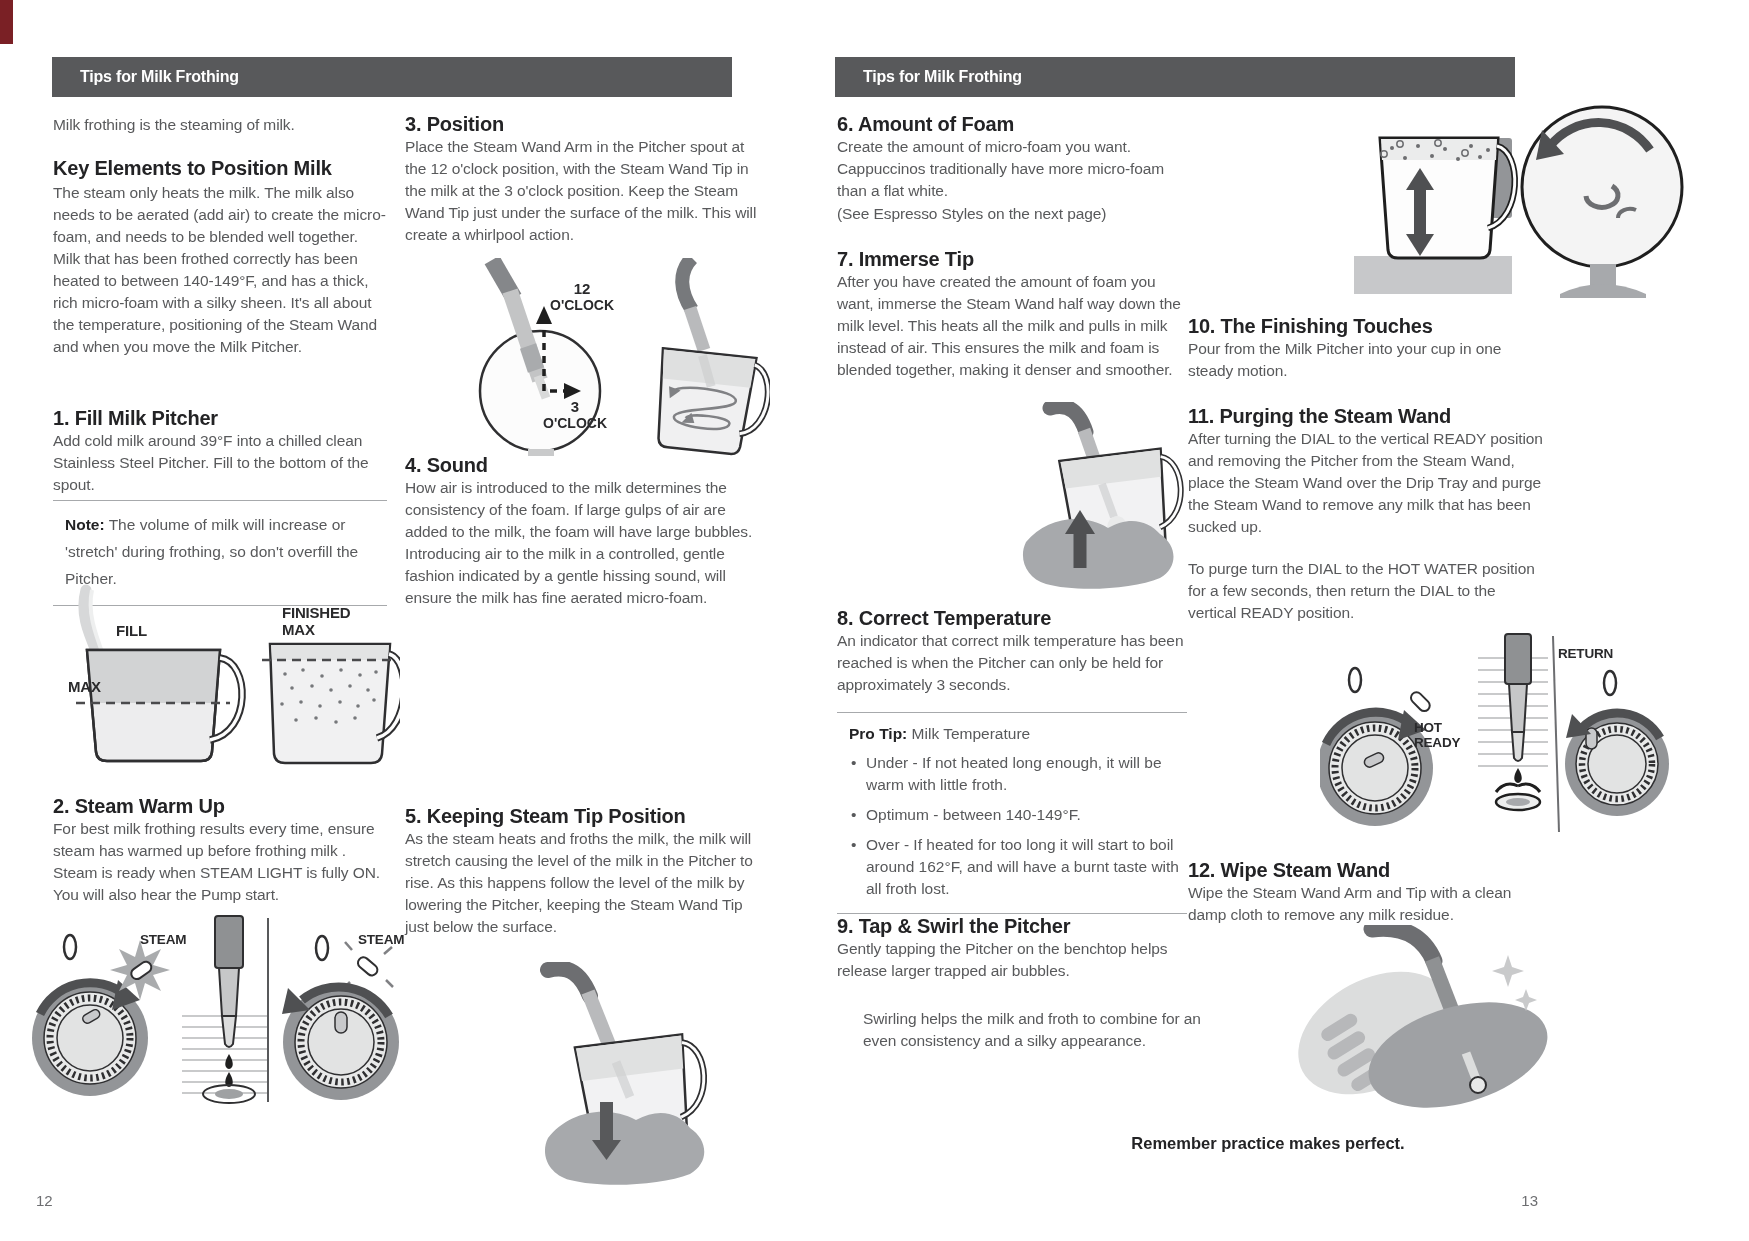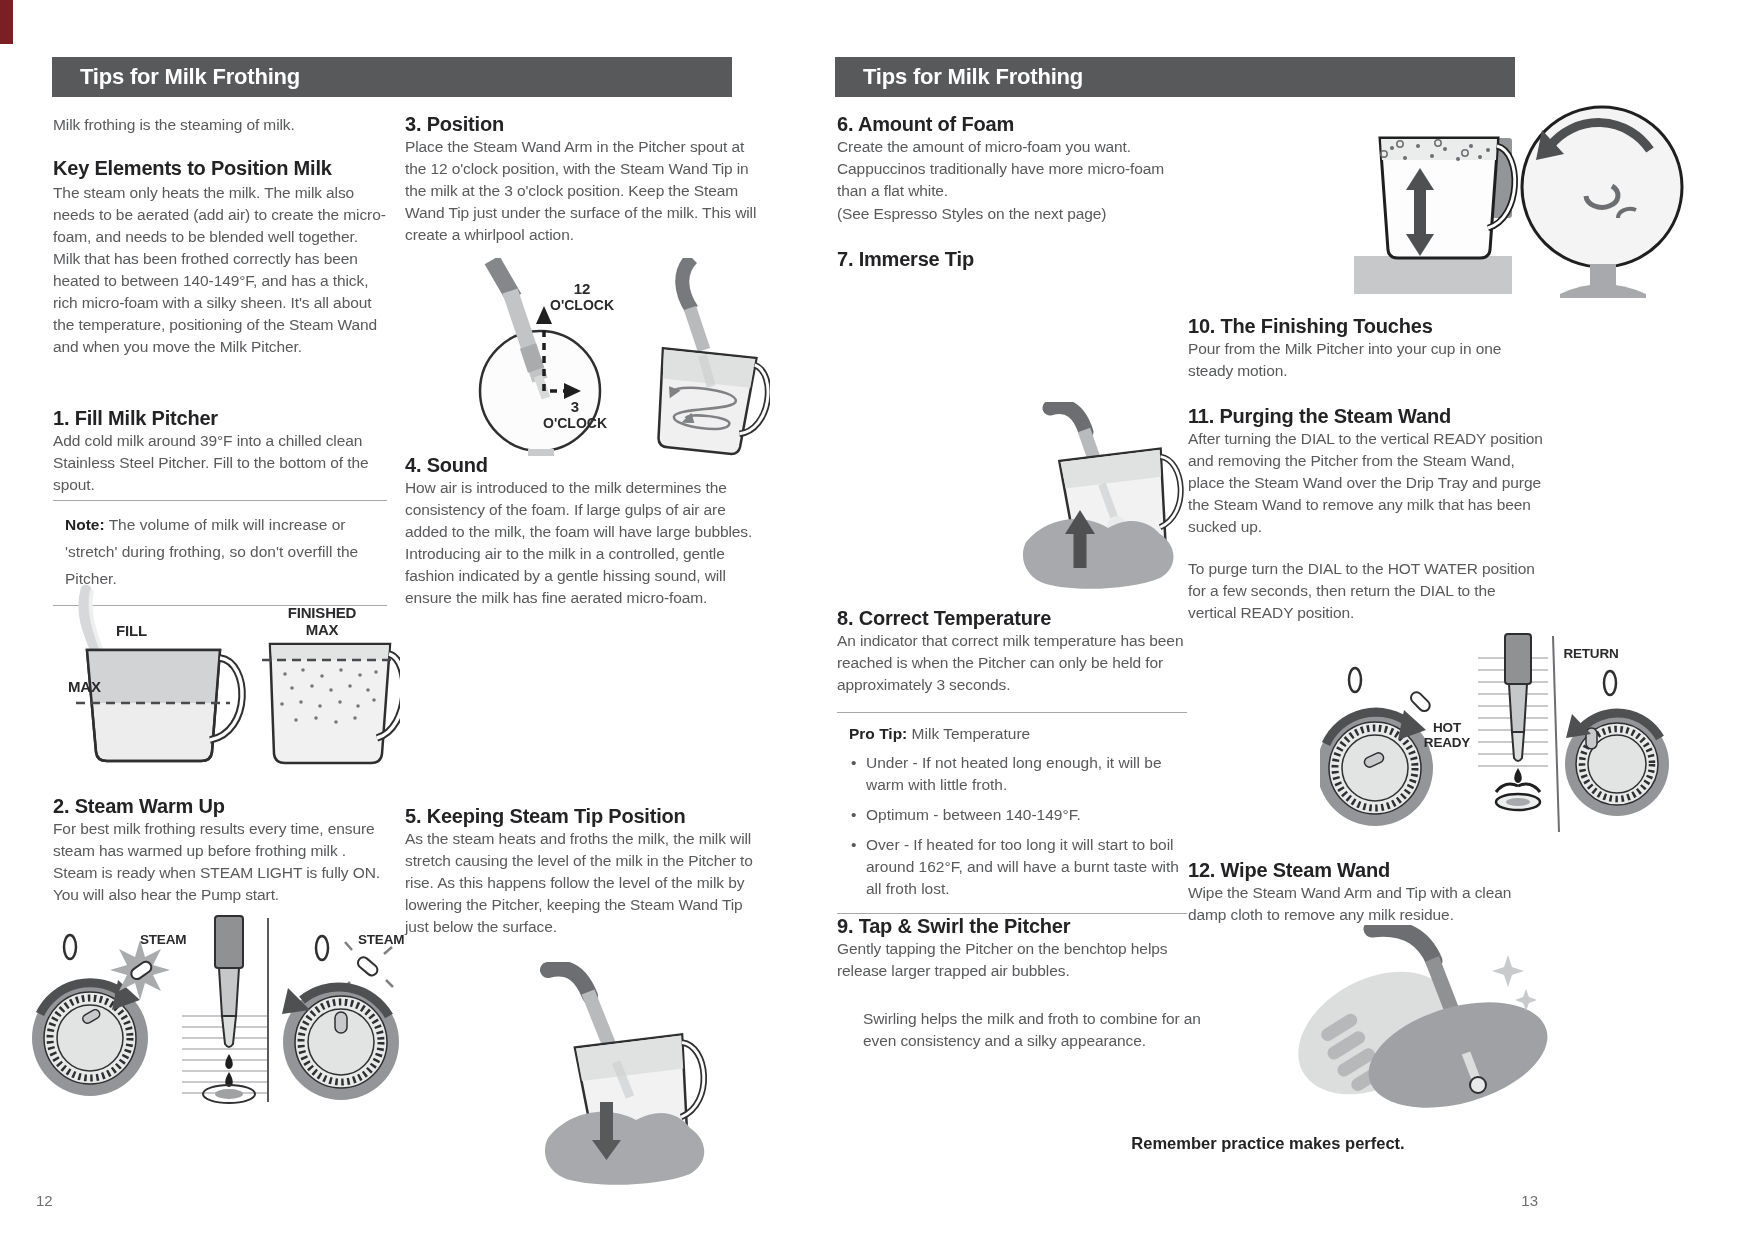"Tips for Milk Frothing" .hbar { font-size: 22px -> 16px }
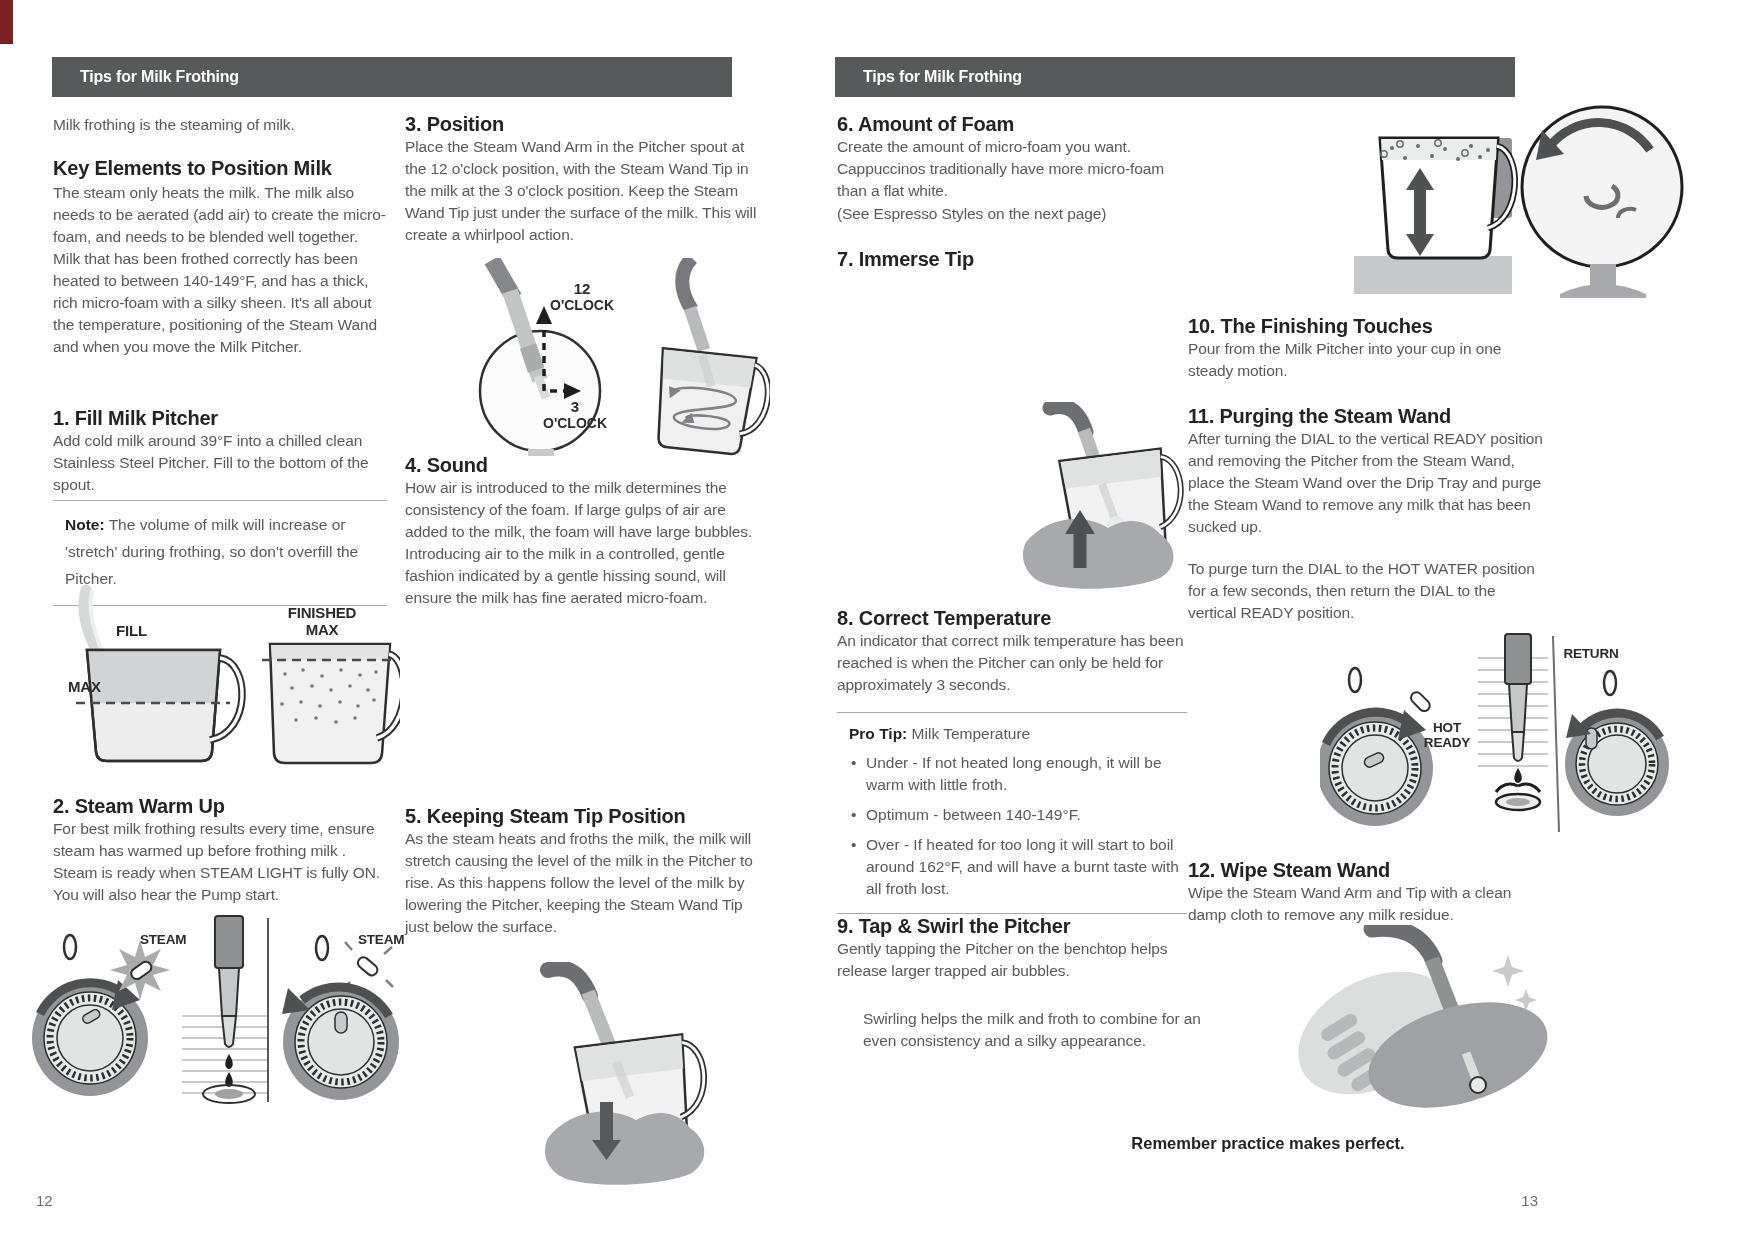"After you have created the" div.p { html: none -> <div>After you have created the amount of foam you want, immerse the Steam Wand half way down the milk level. This heats all the milk and pulls in milk instead of air. This ensures the milk and foam is blended together, making it denser and smoother.</div> }
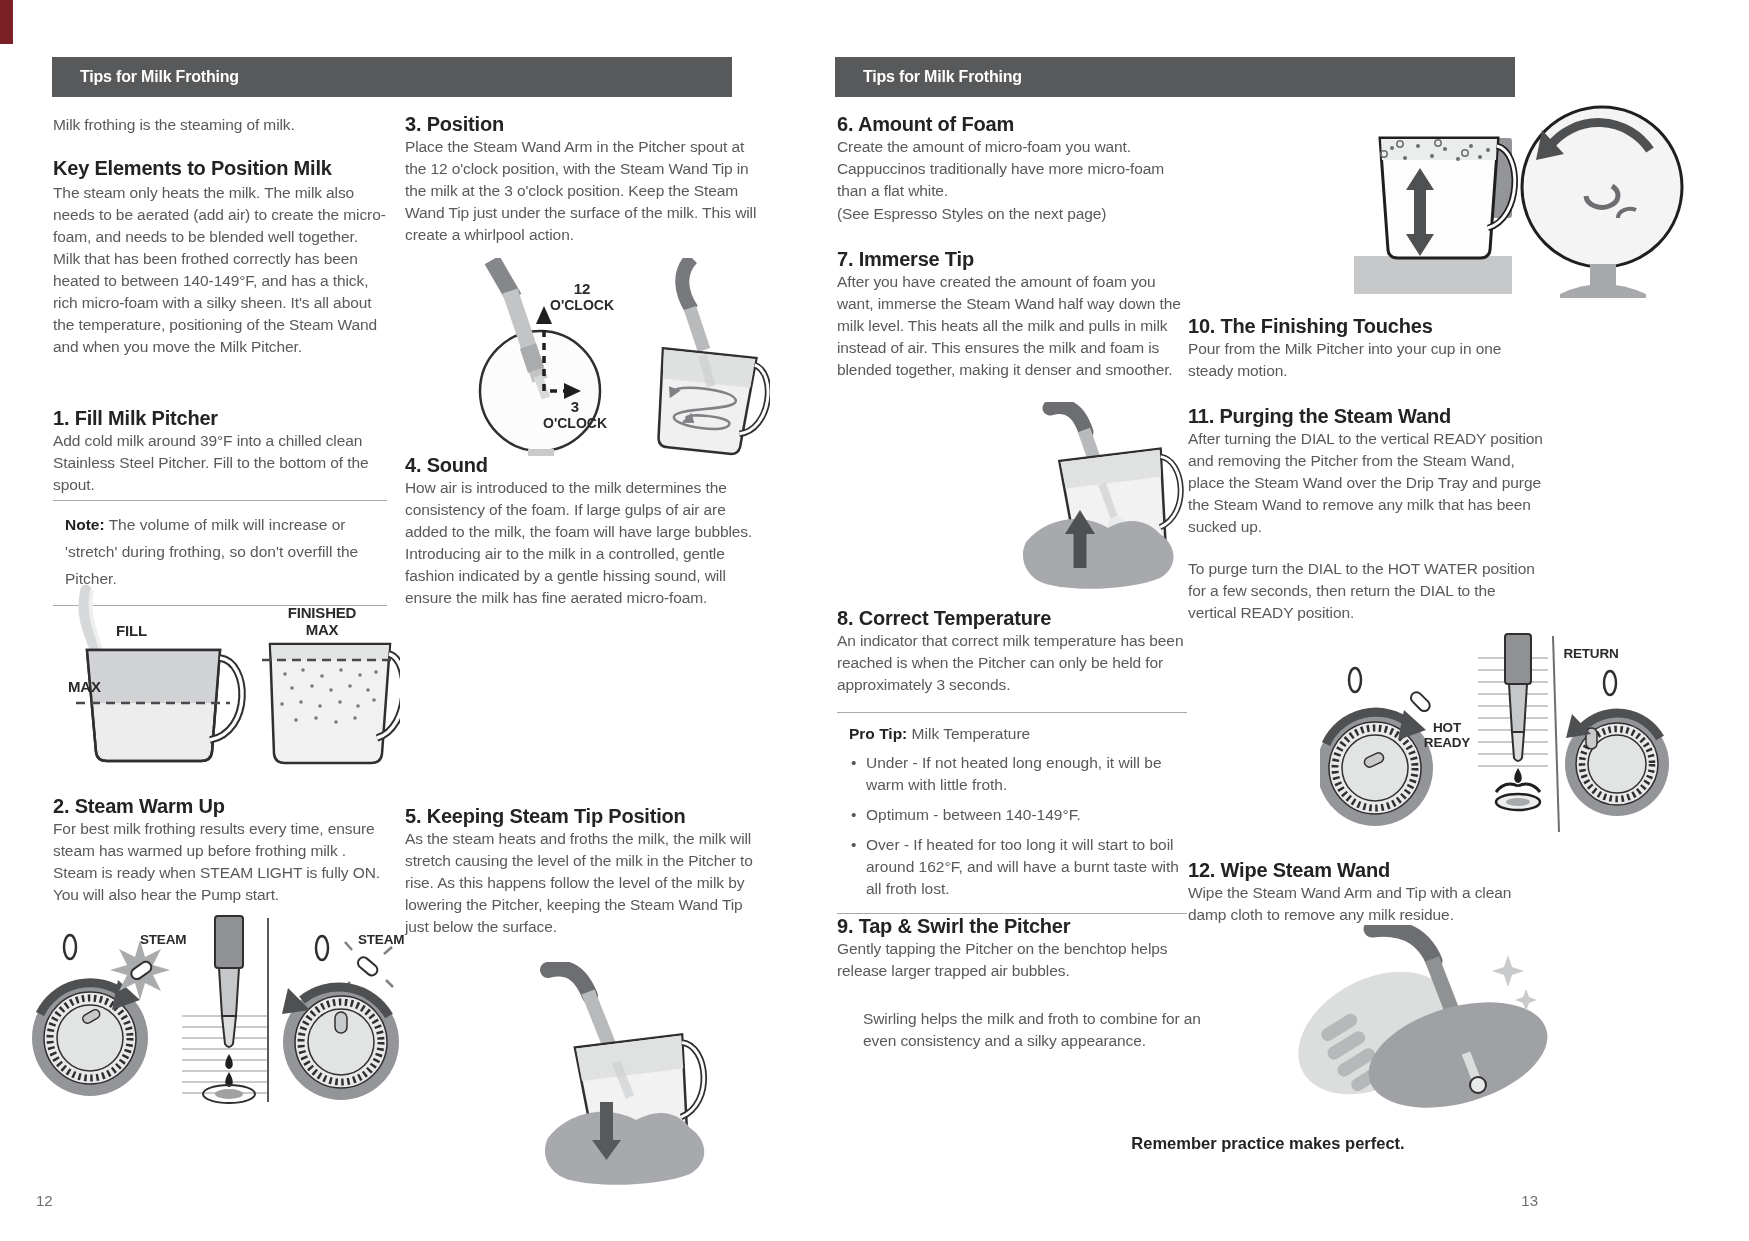"FINISHED MAX" .lbl.c { text-align: center -> left }
